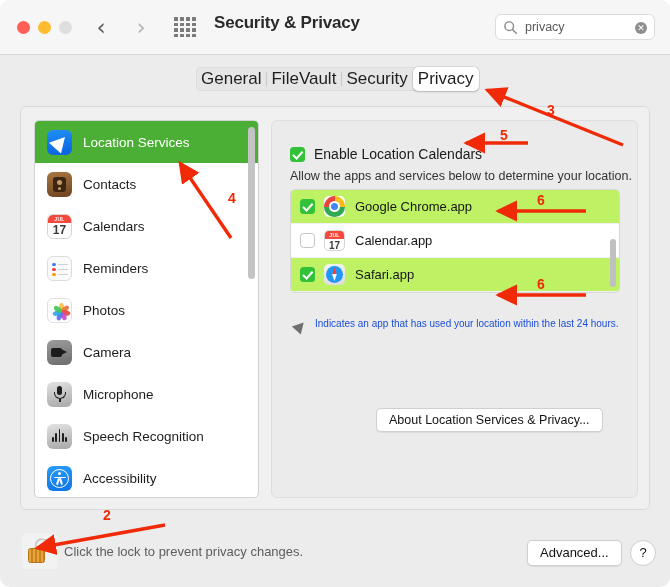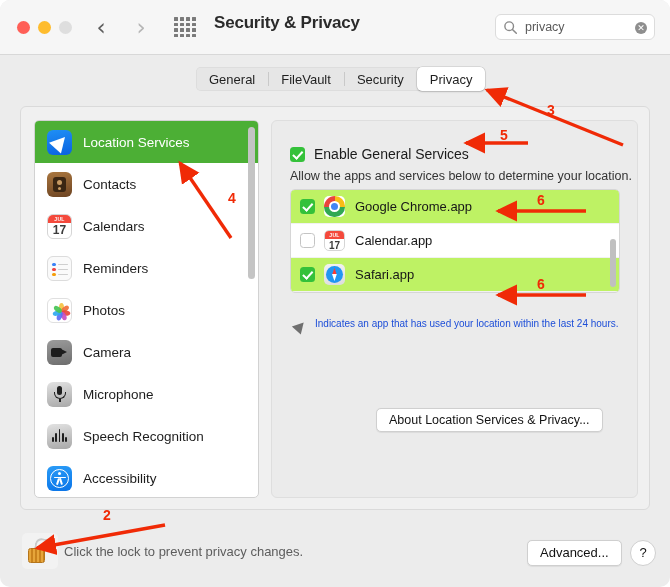"General" .tab { font-size: 13px -> 17px; padding: 0 13px -> 0 5px }
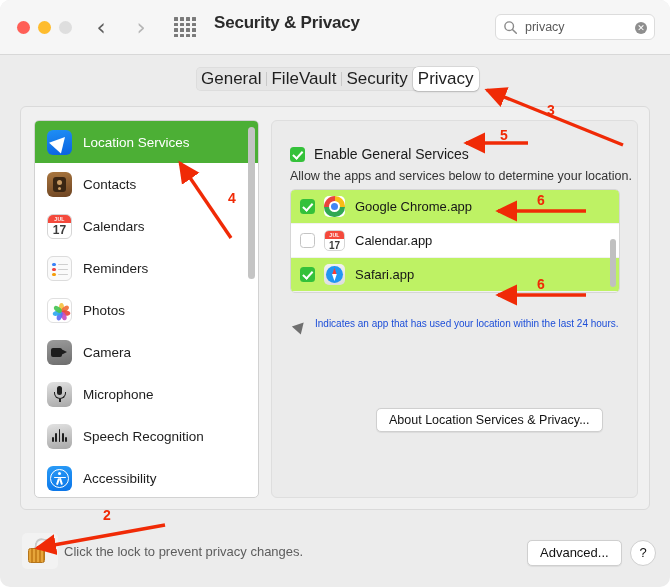"Enable General Services" span { text: General Services -> Location Calendars }
